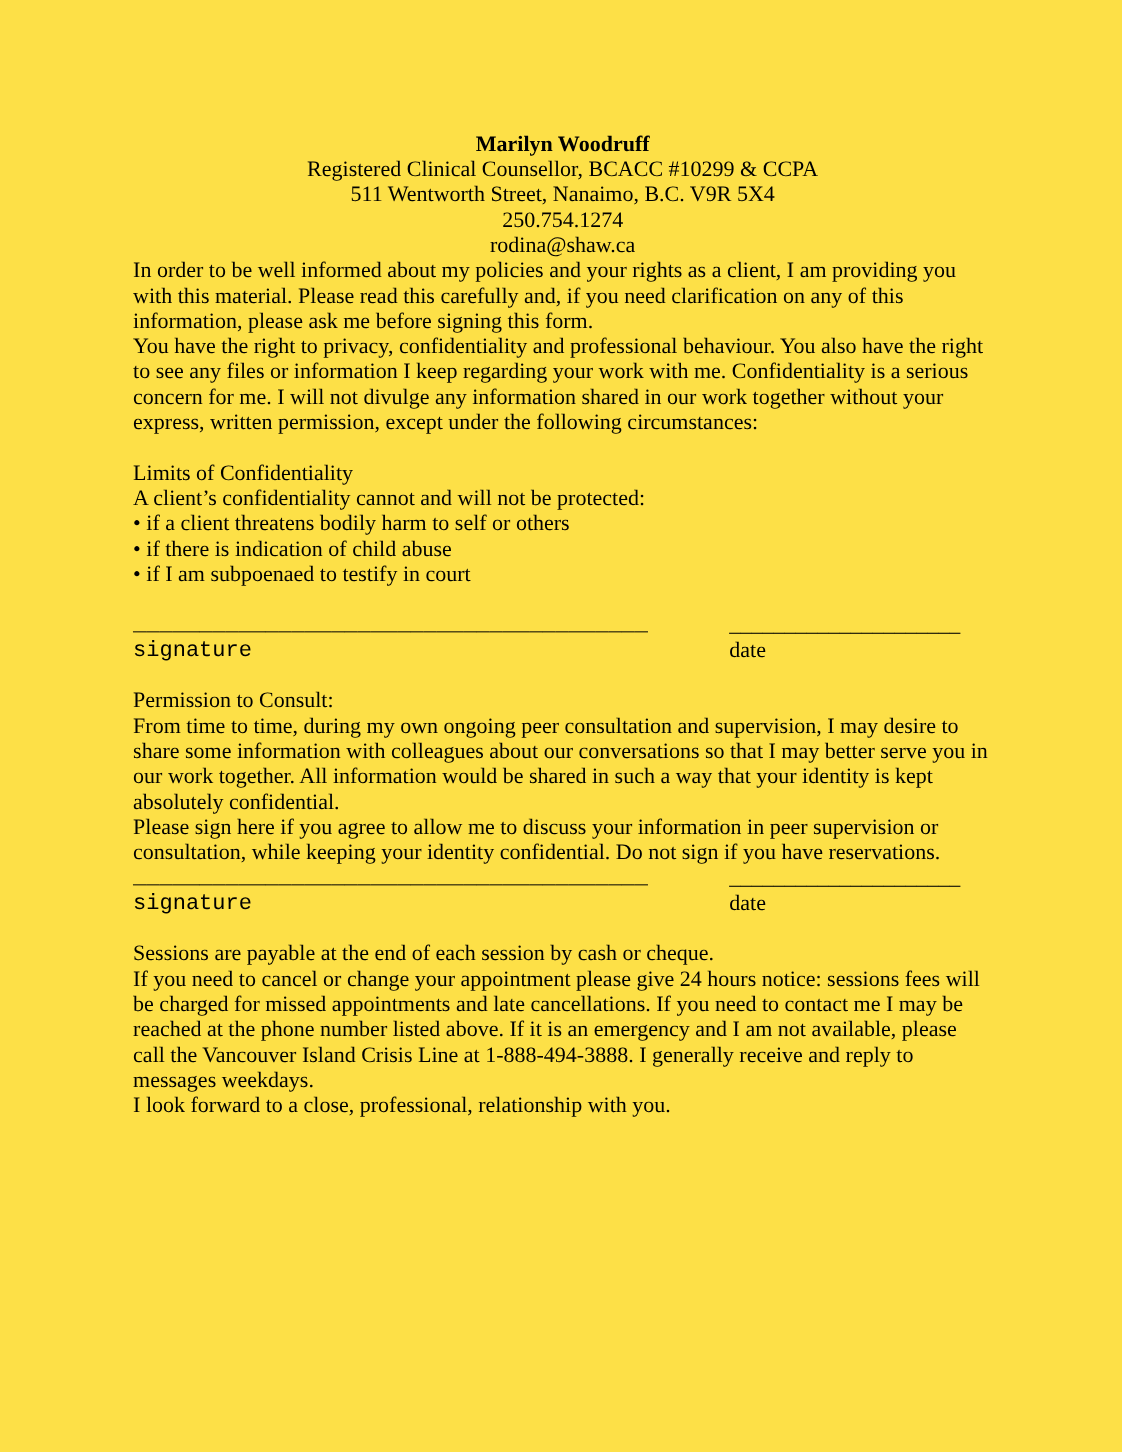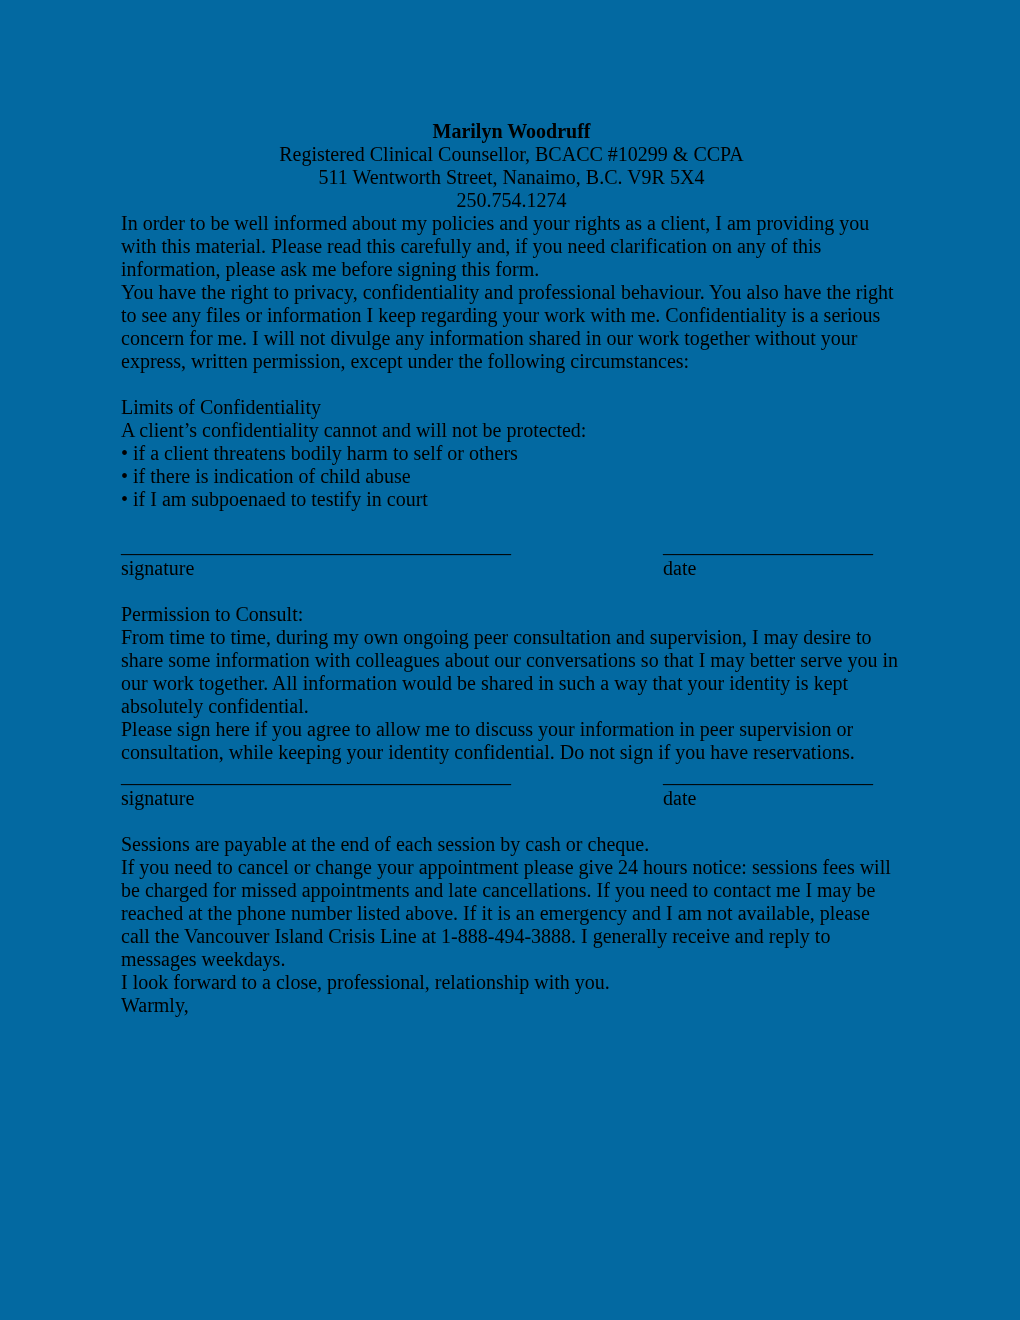"Marilyn Woodruff" .page { background: #0369a1 -> #fde047 }
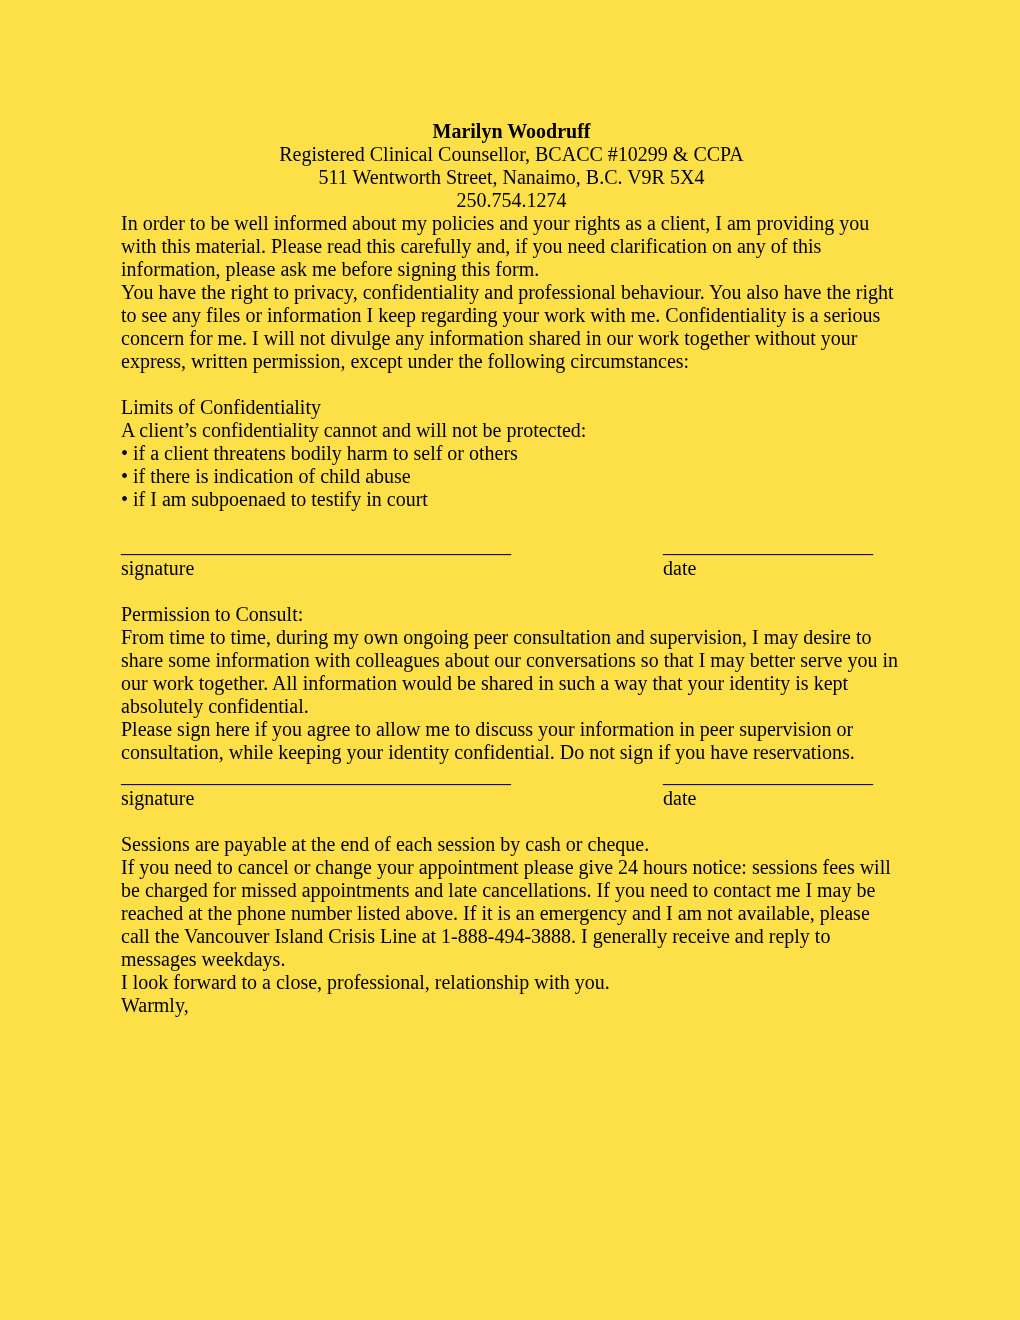"rodina@shaw.ca" div.line { html: none -> <div>rodina@shaw.ca</div> }
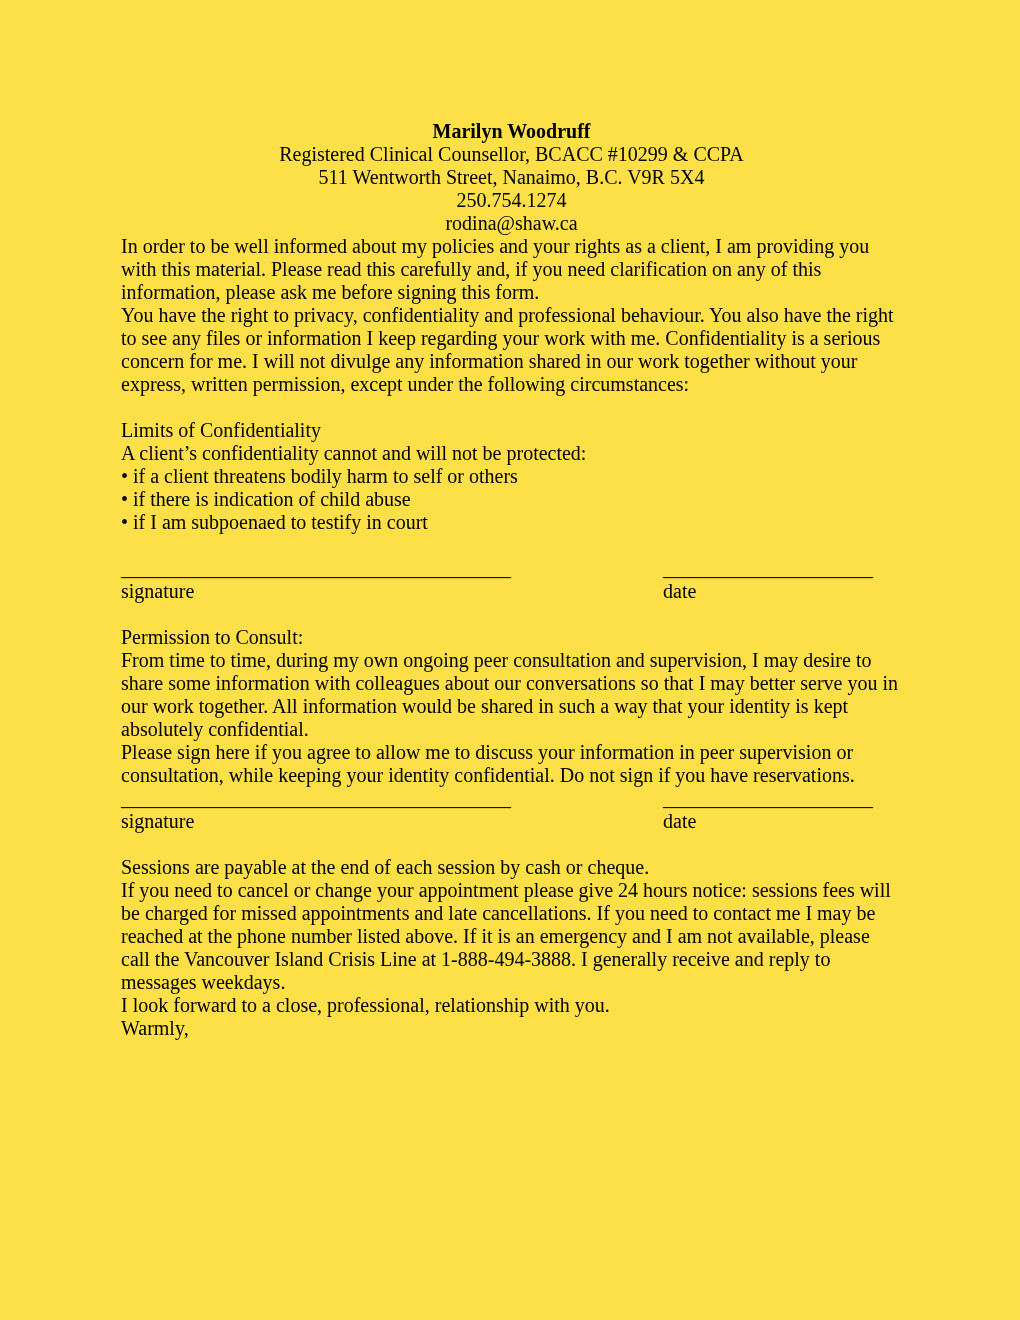"_______________________________________" .sig-col1 { font-family: none -> Liberation Mono, monospace }
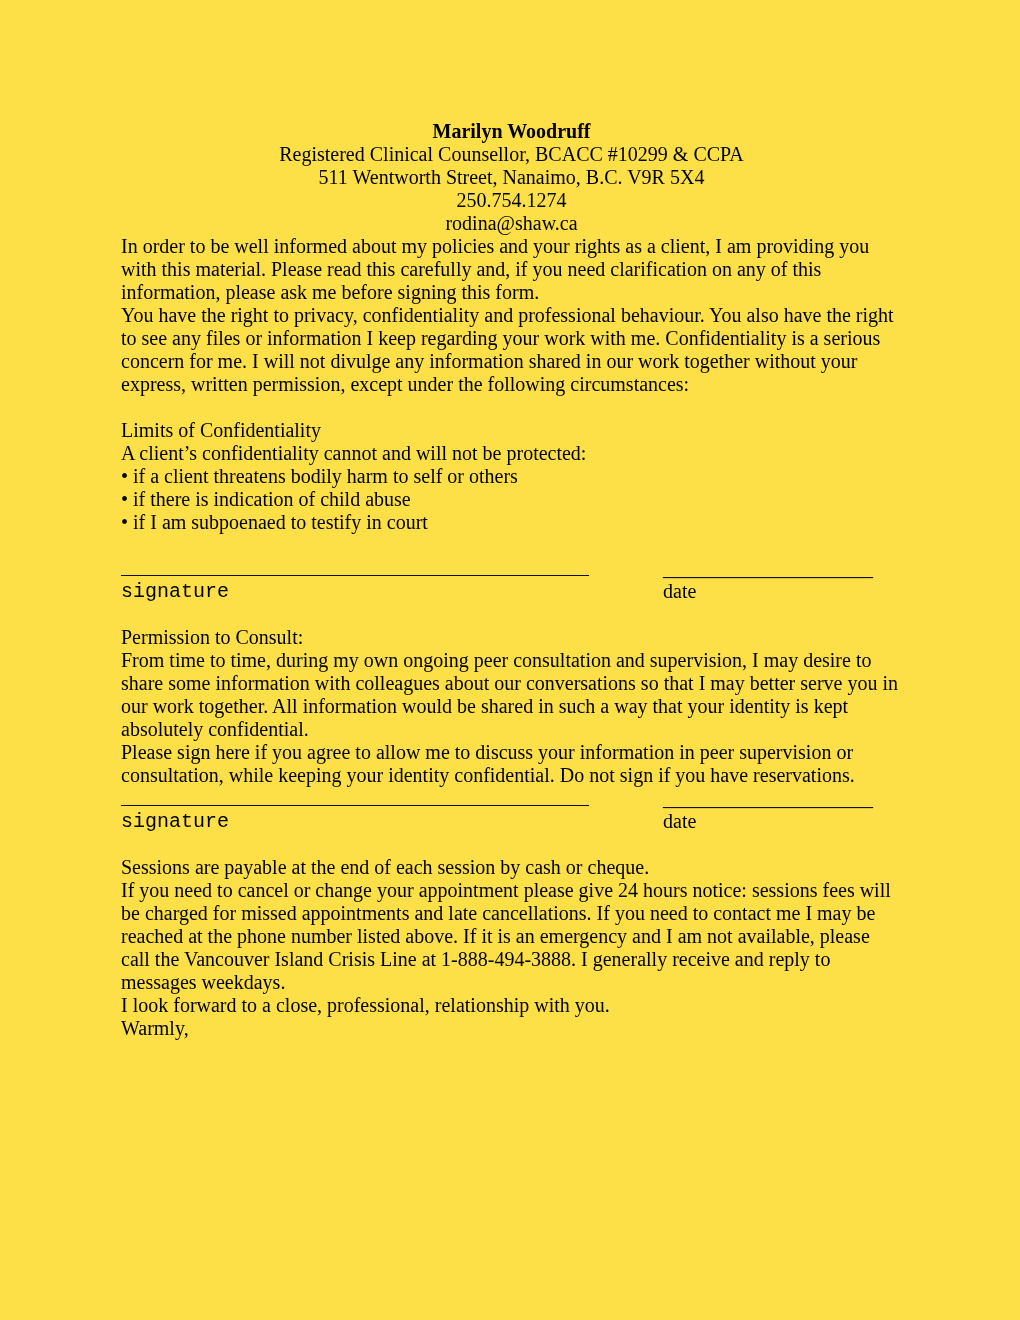"Warmly," div.line { html: <div>Warmly,</div> -> none }
